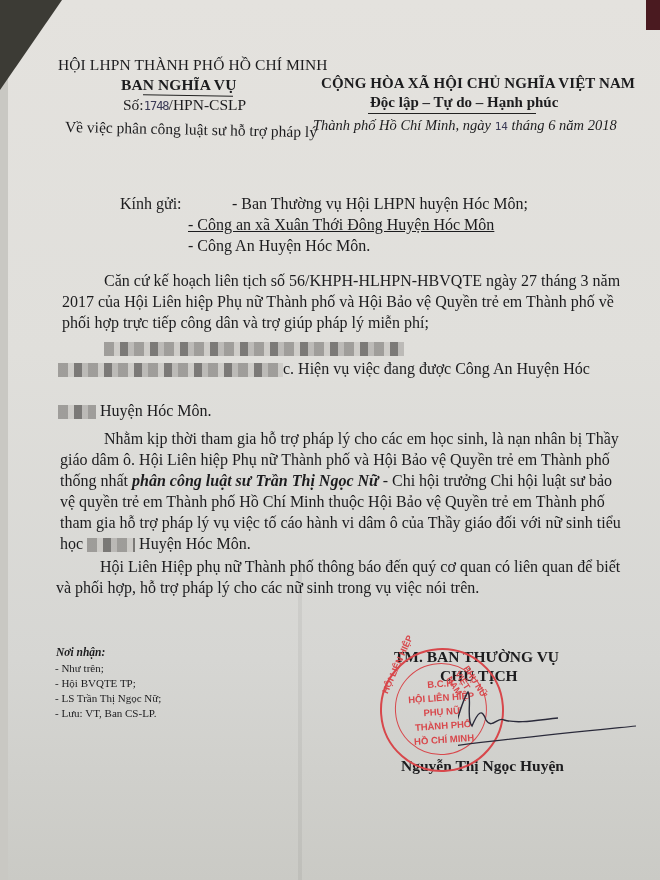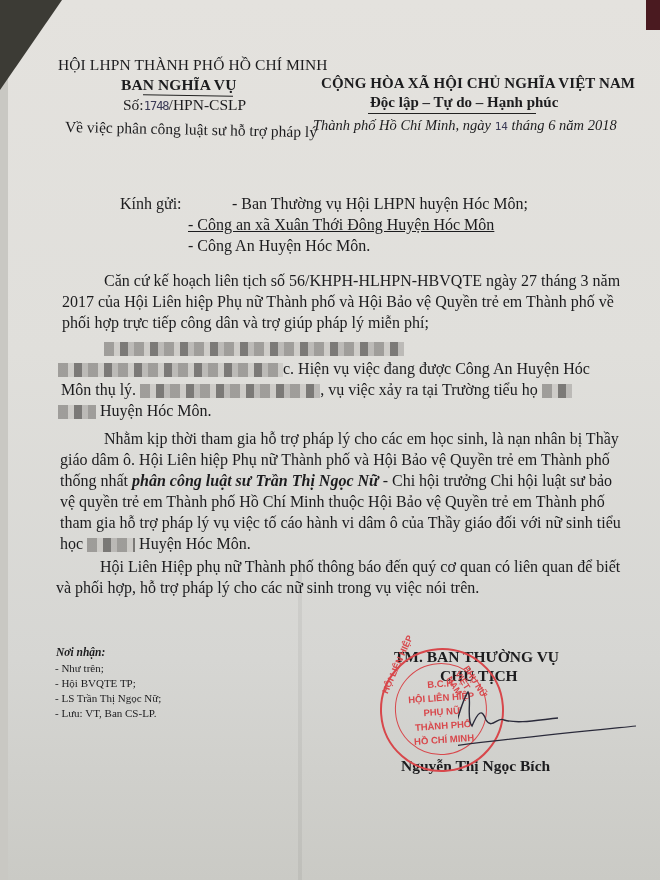"Môn thụ lý. , vụ" div.abs { html: <div> <span>Môn thụ lý.</span> <span></span><span>, vụ việc xảy ra tại Trường tiểu họ</span> <span></span> </div> -> none }
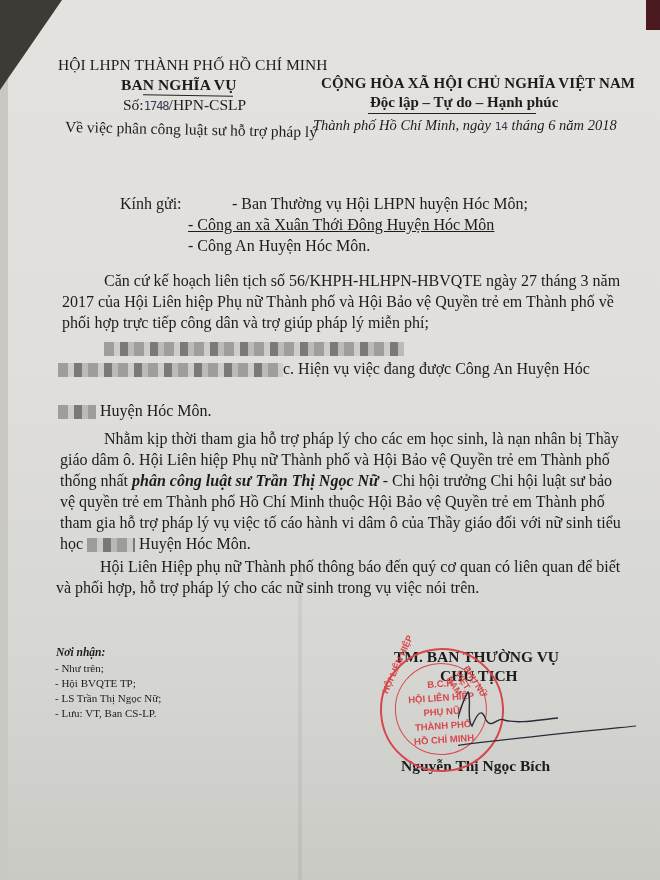"Nguyễn Thị Ngọc Bích" div.abs { text: Bích -> Huyện }
